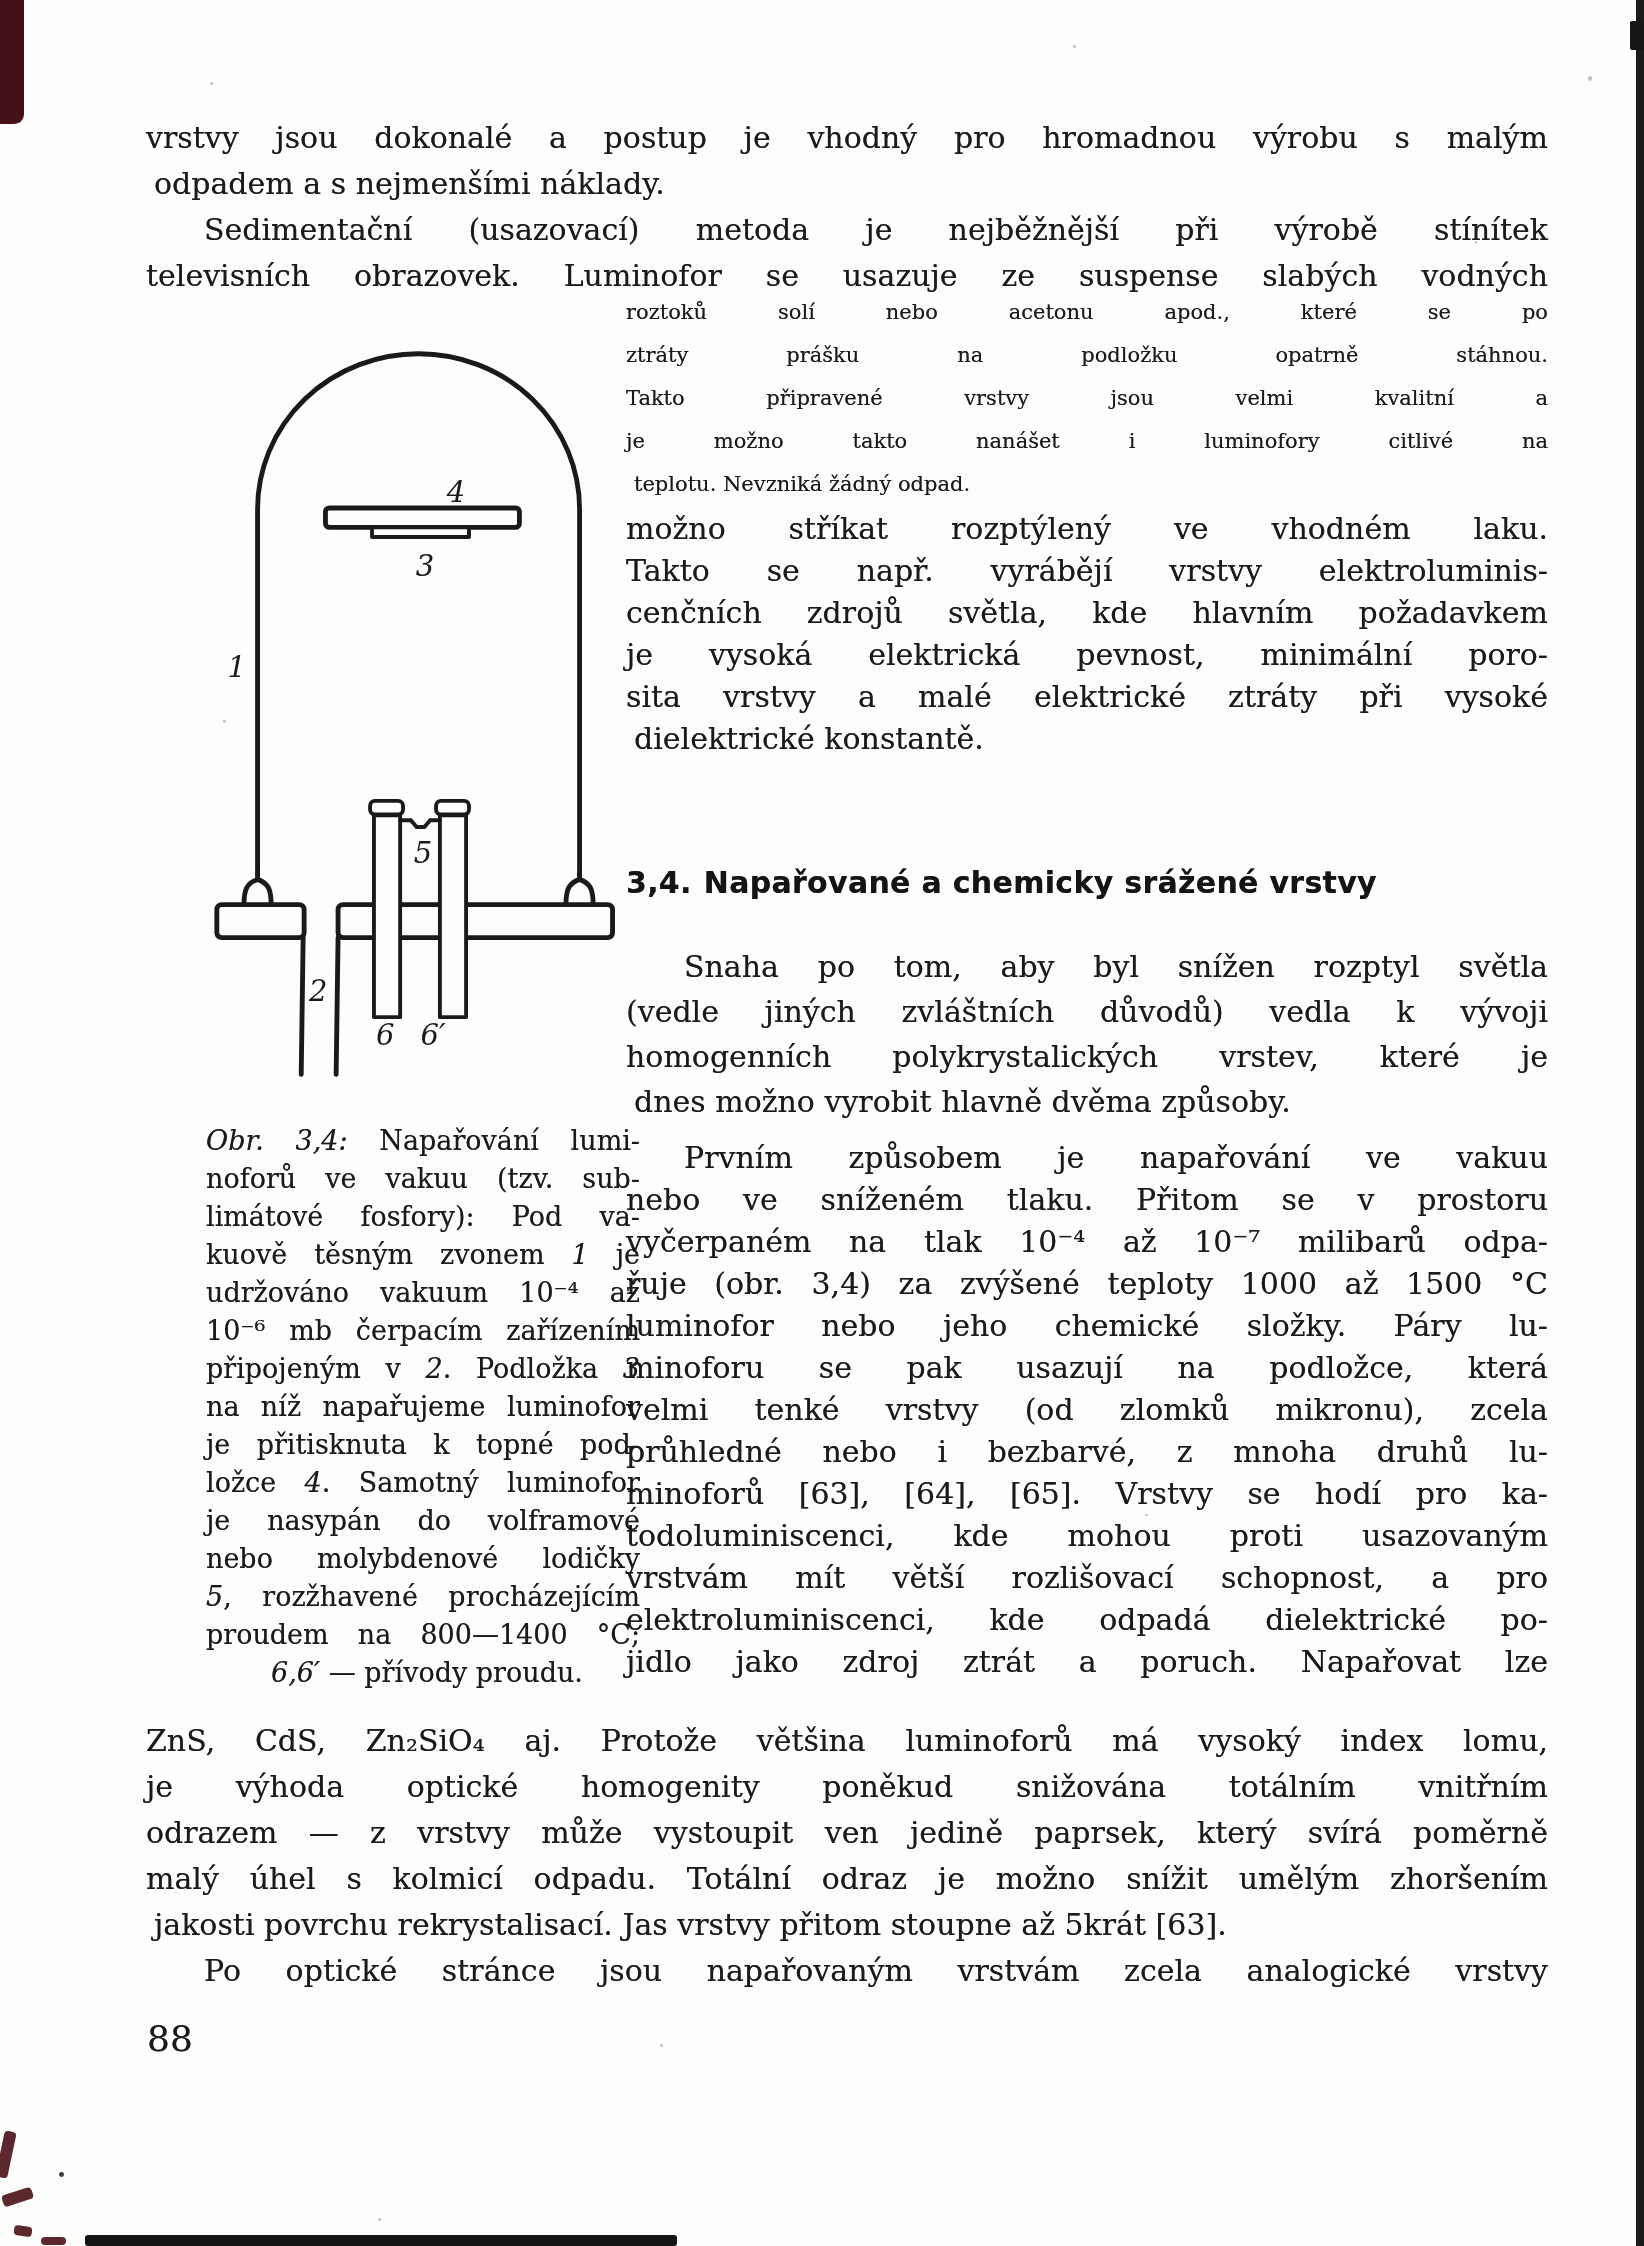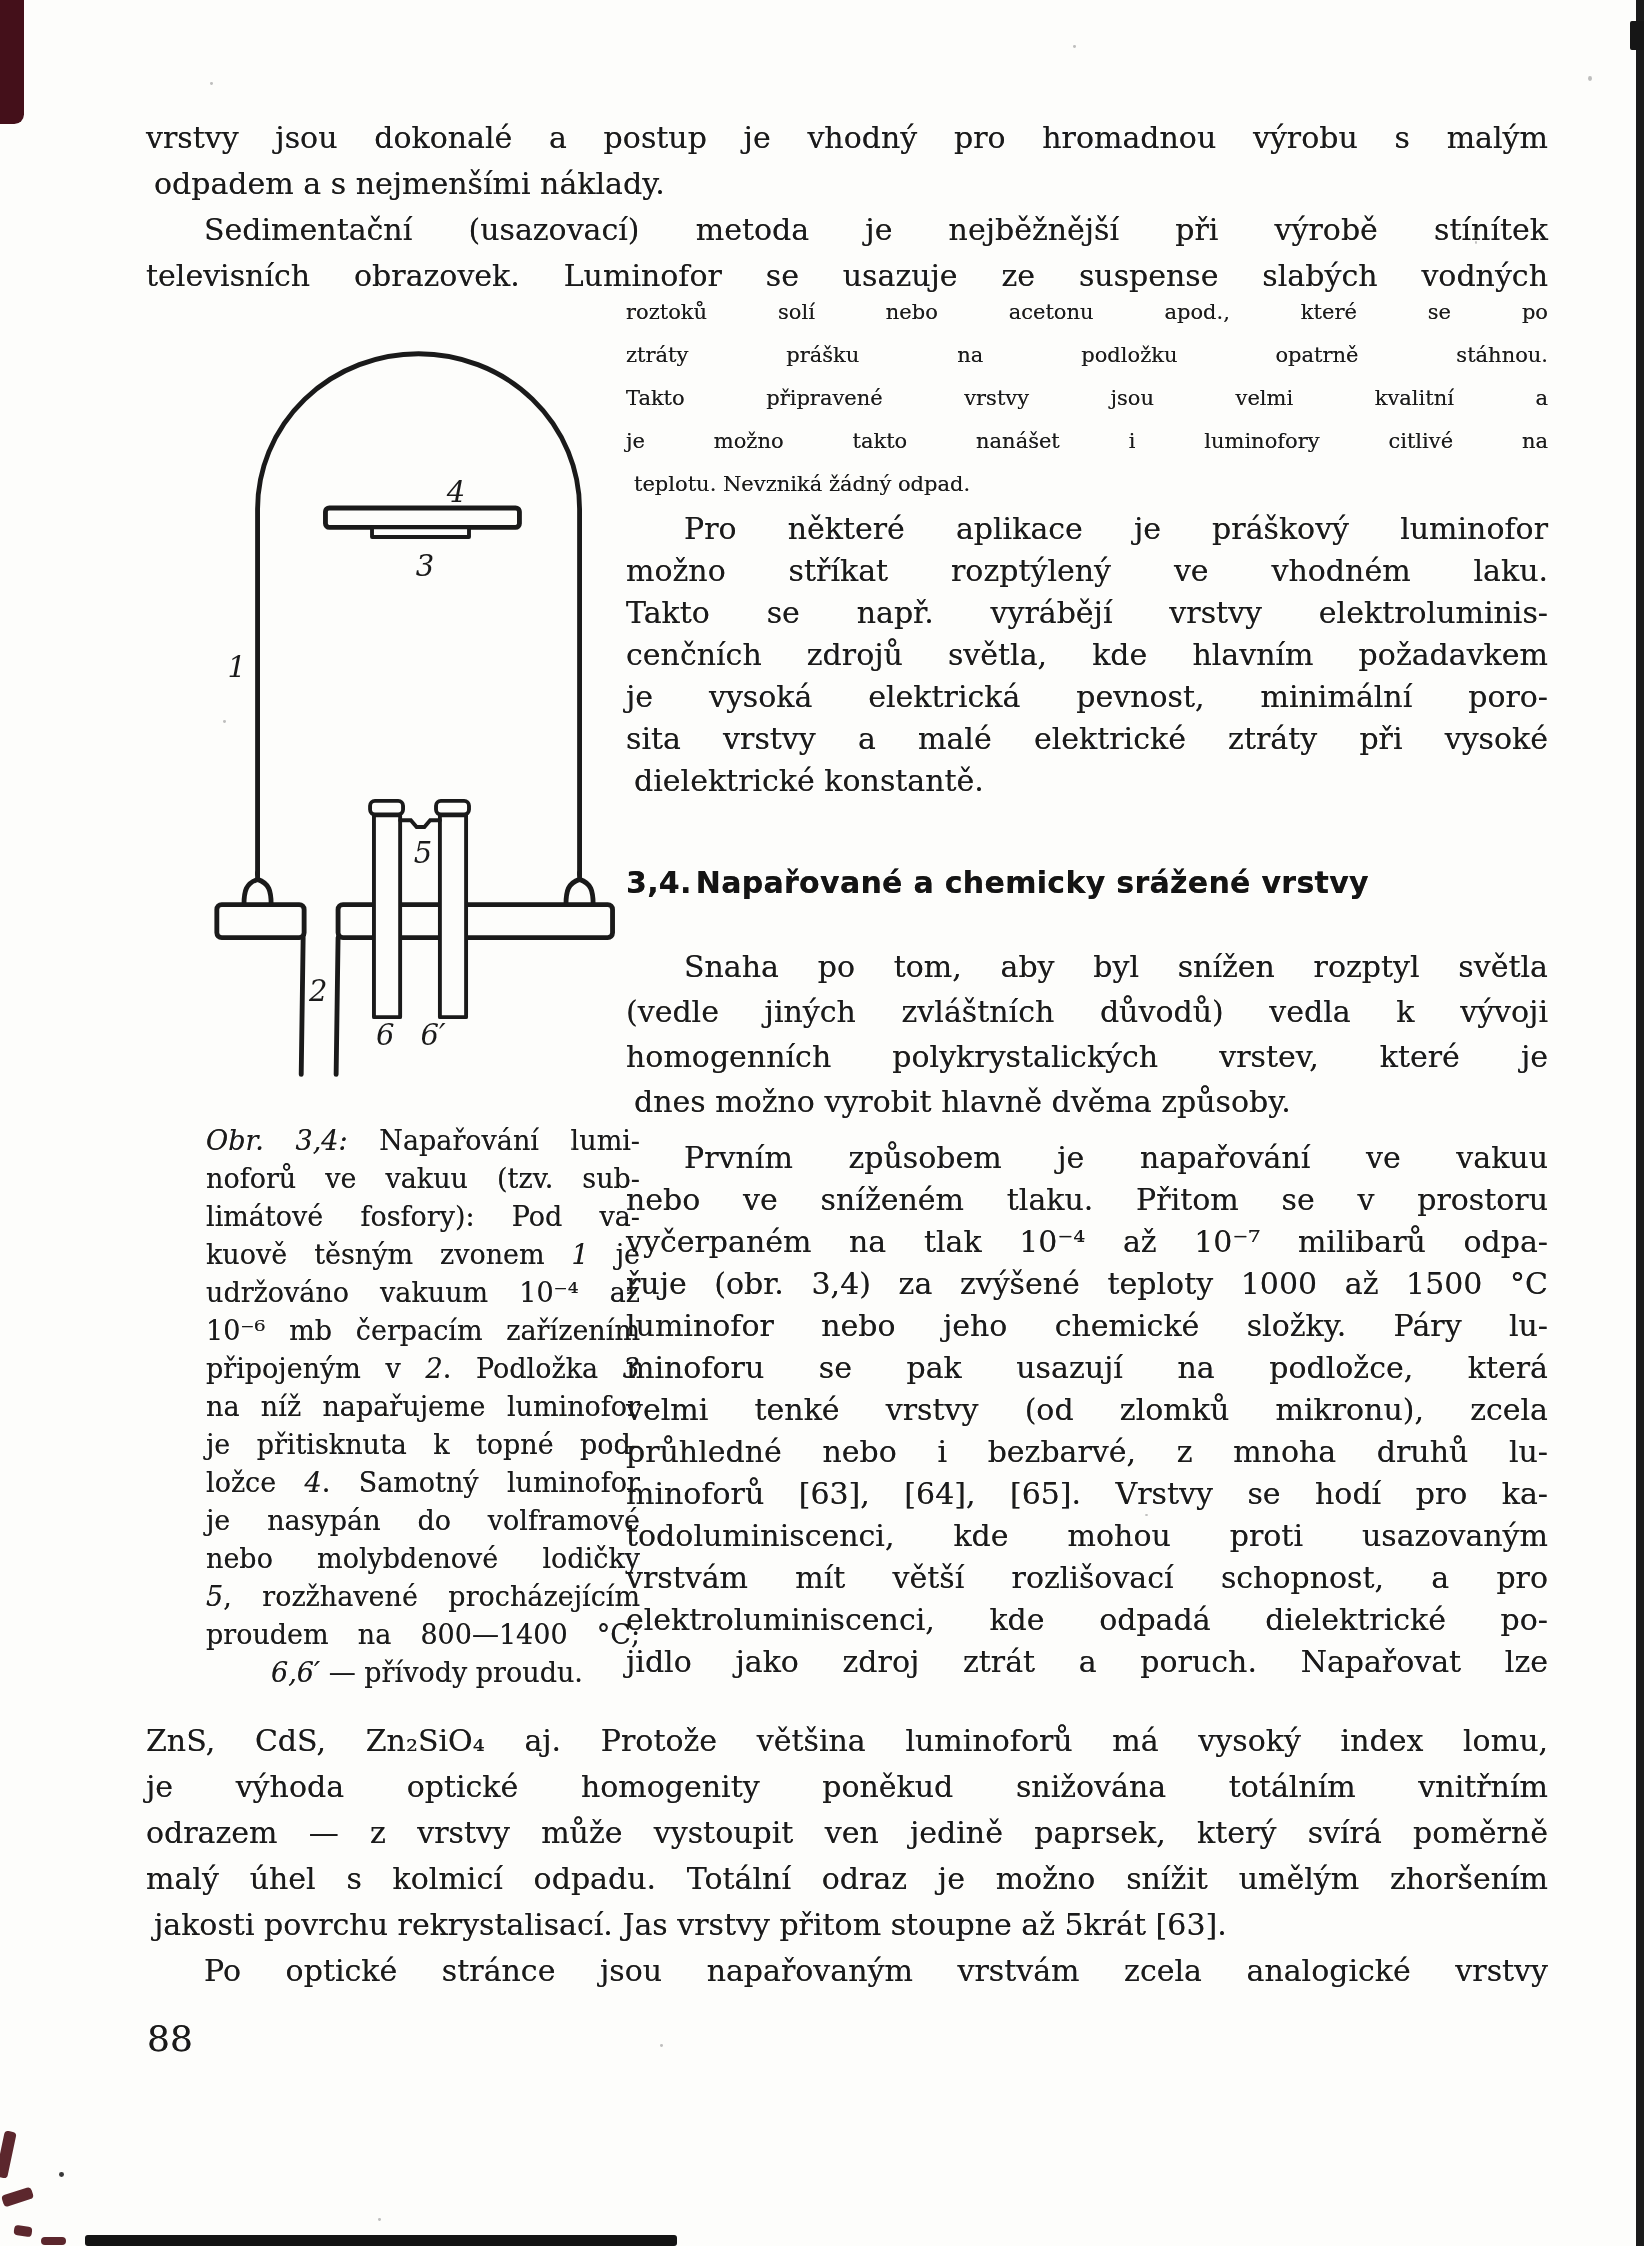"Pro některé aplikace je práškový" div.line { html: <div>Pro některé aplikace je práškový luminofor</div> -> none }
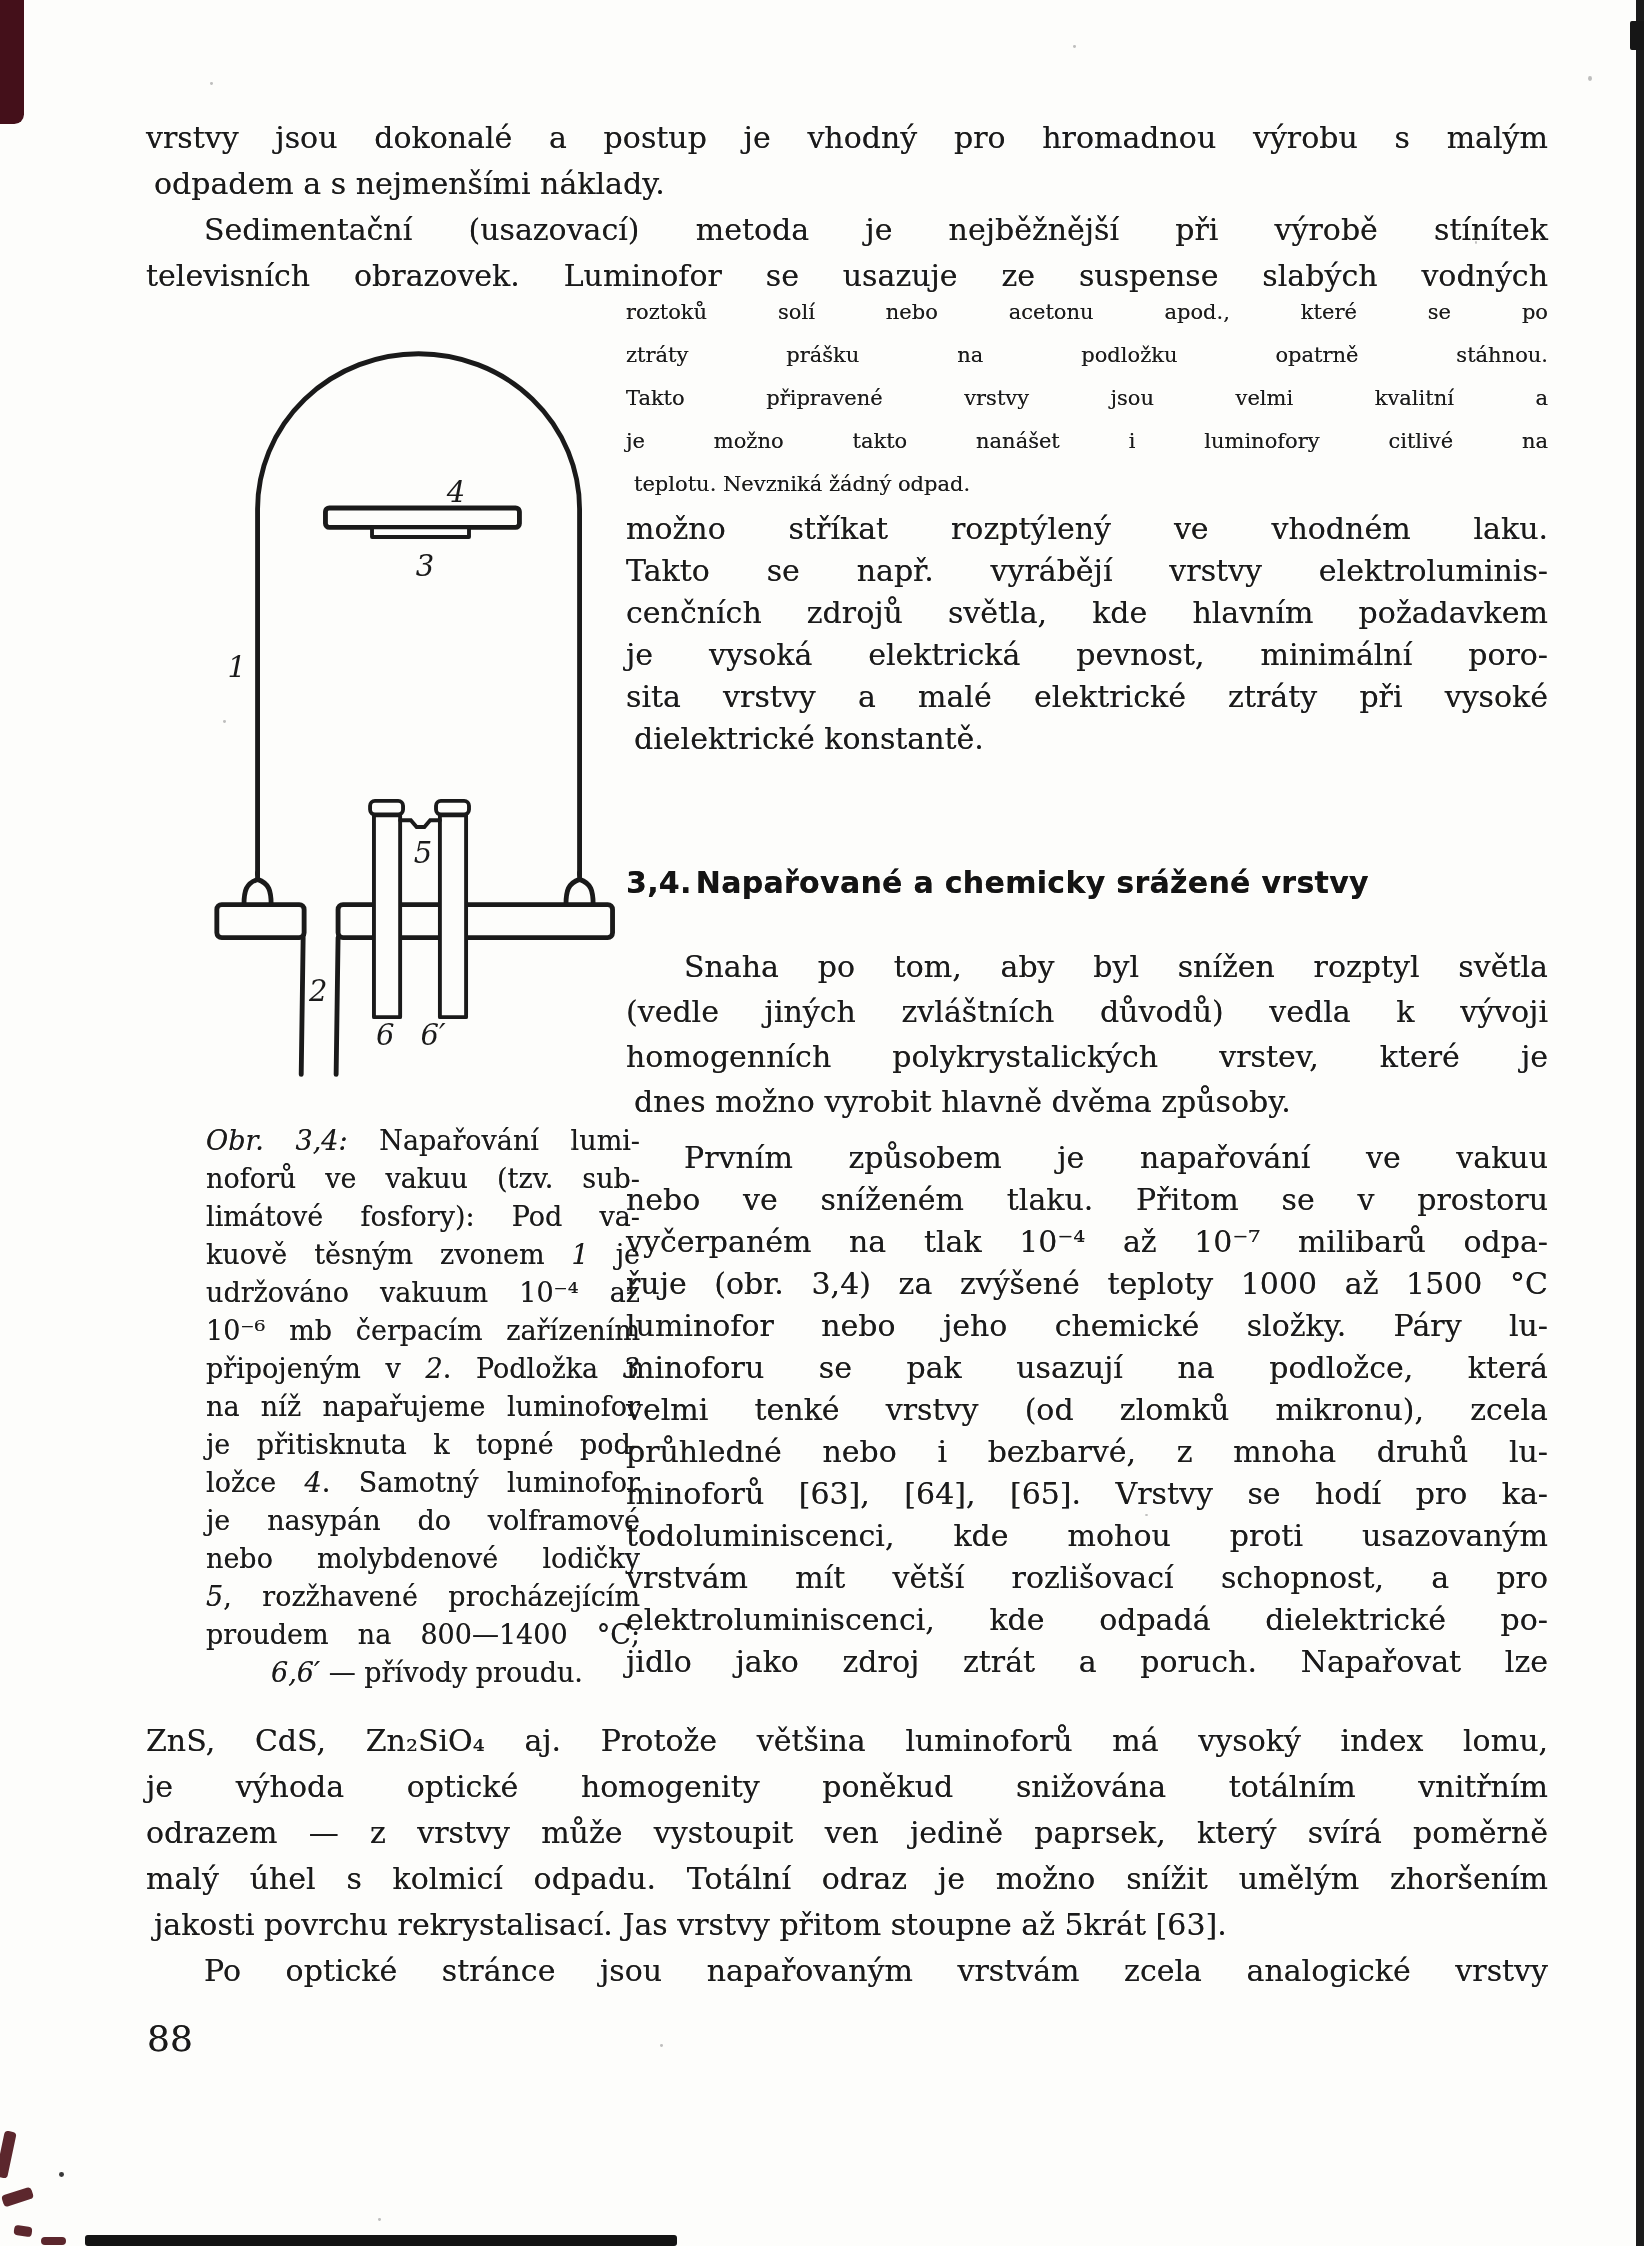"Napařované a chemicky srážené vrstvy" #section-heading .htext { margin-left: 4px -> 12px }
